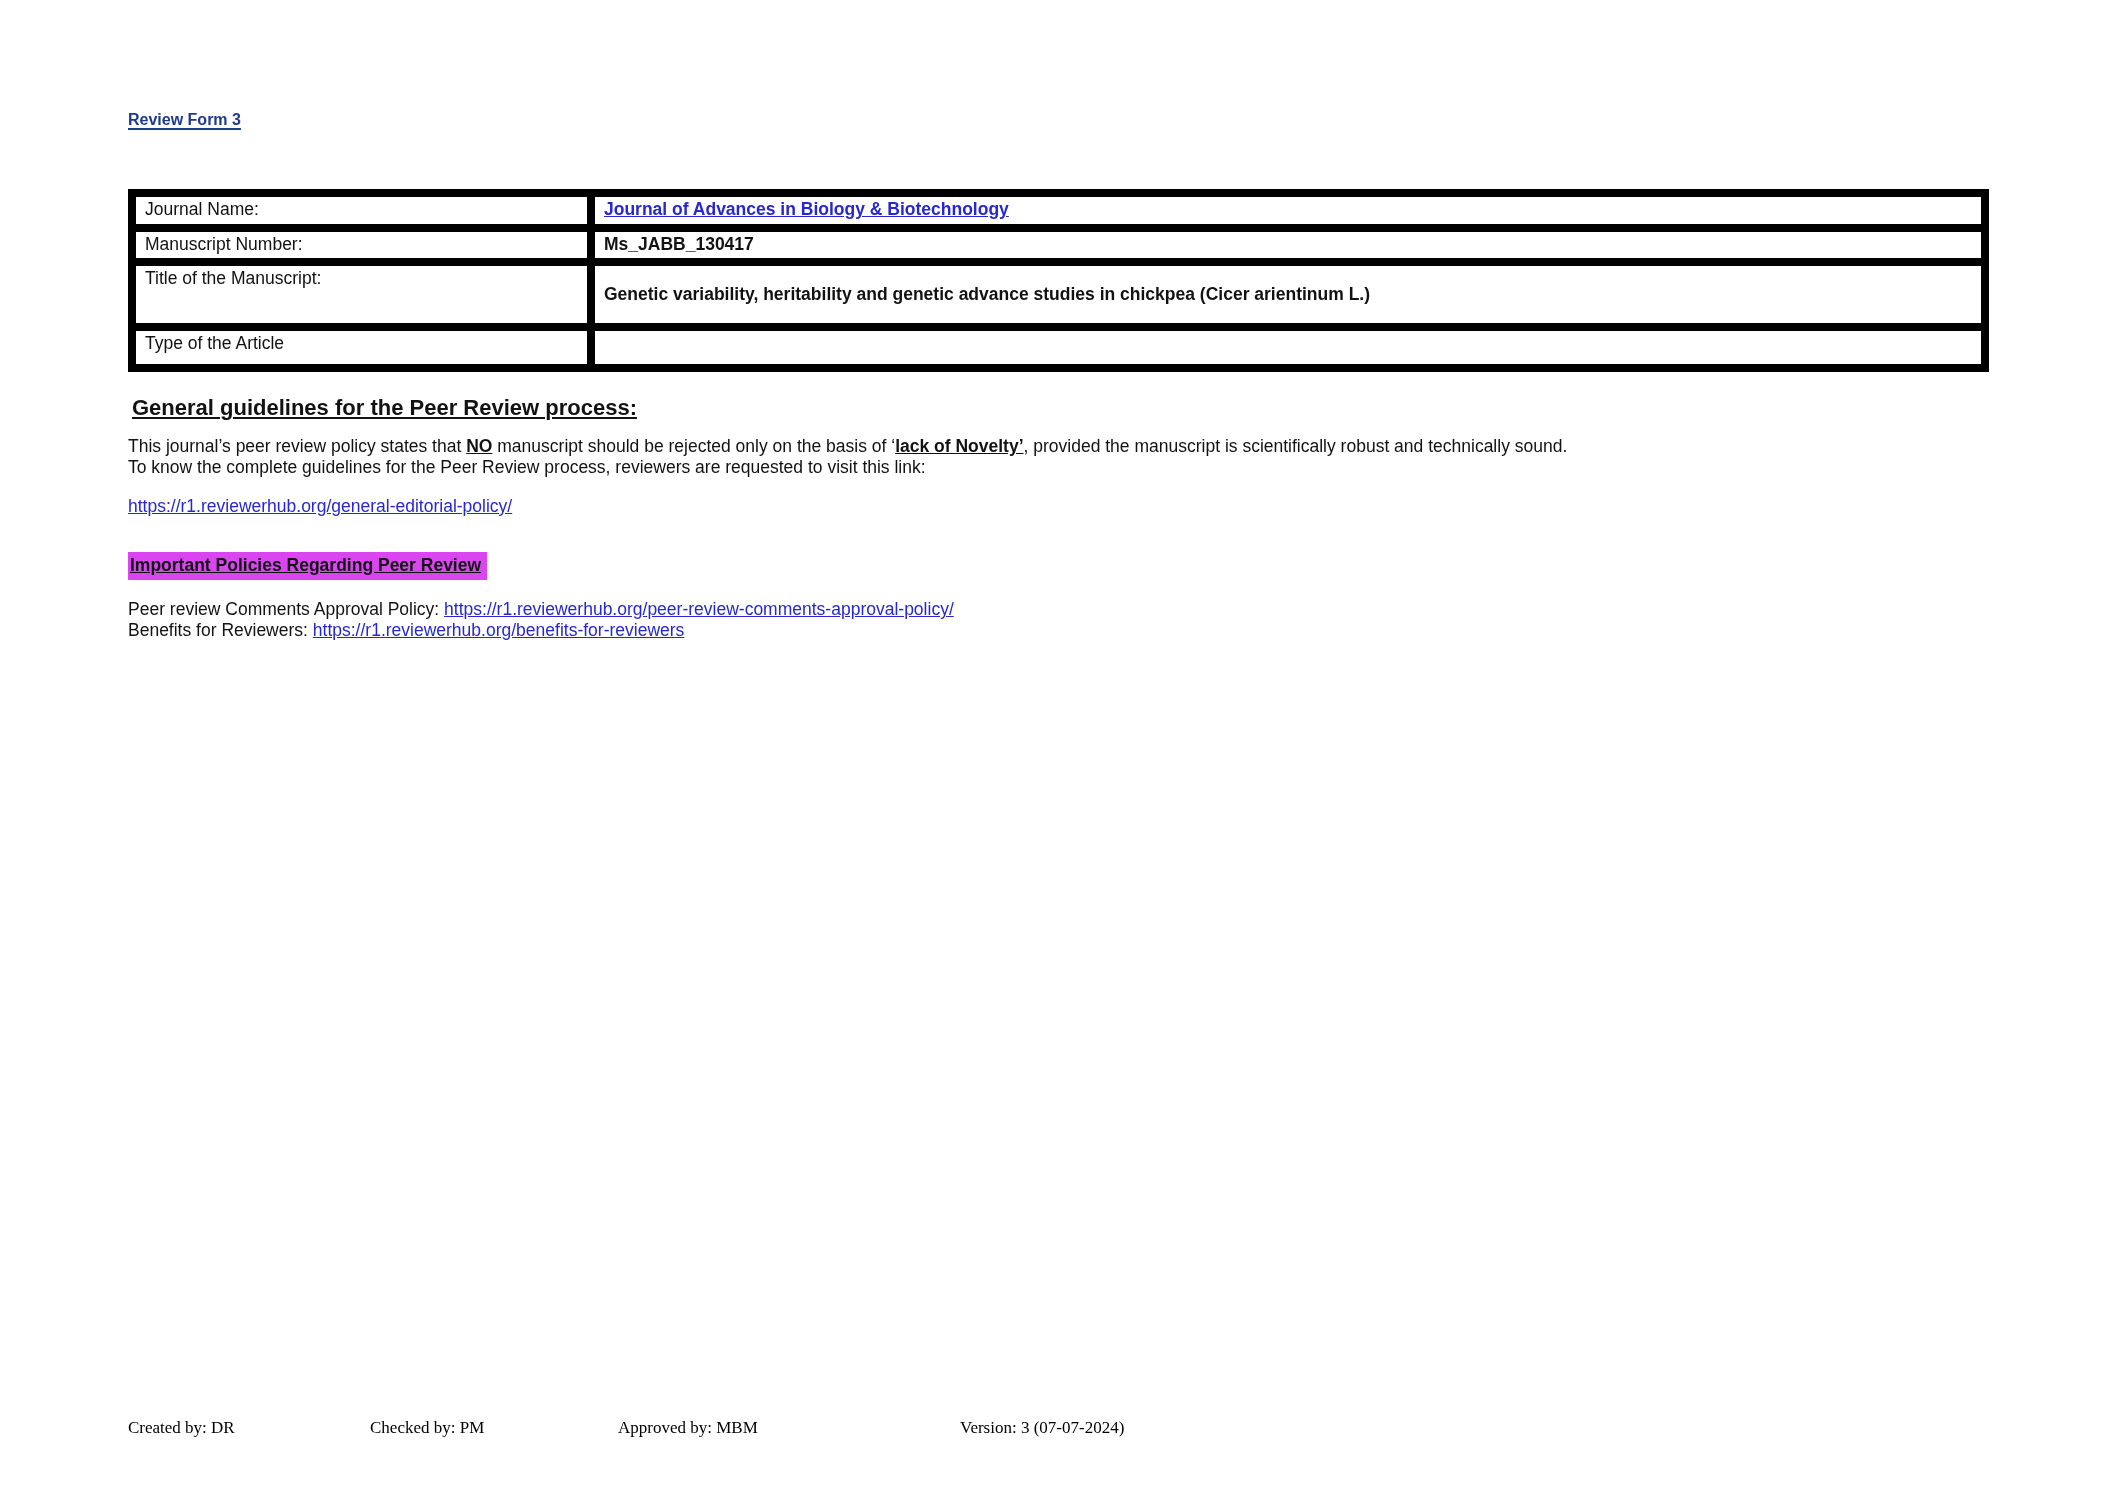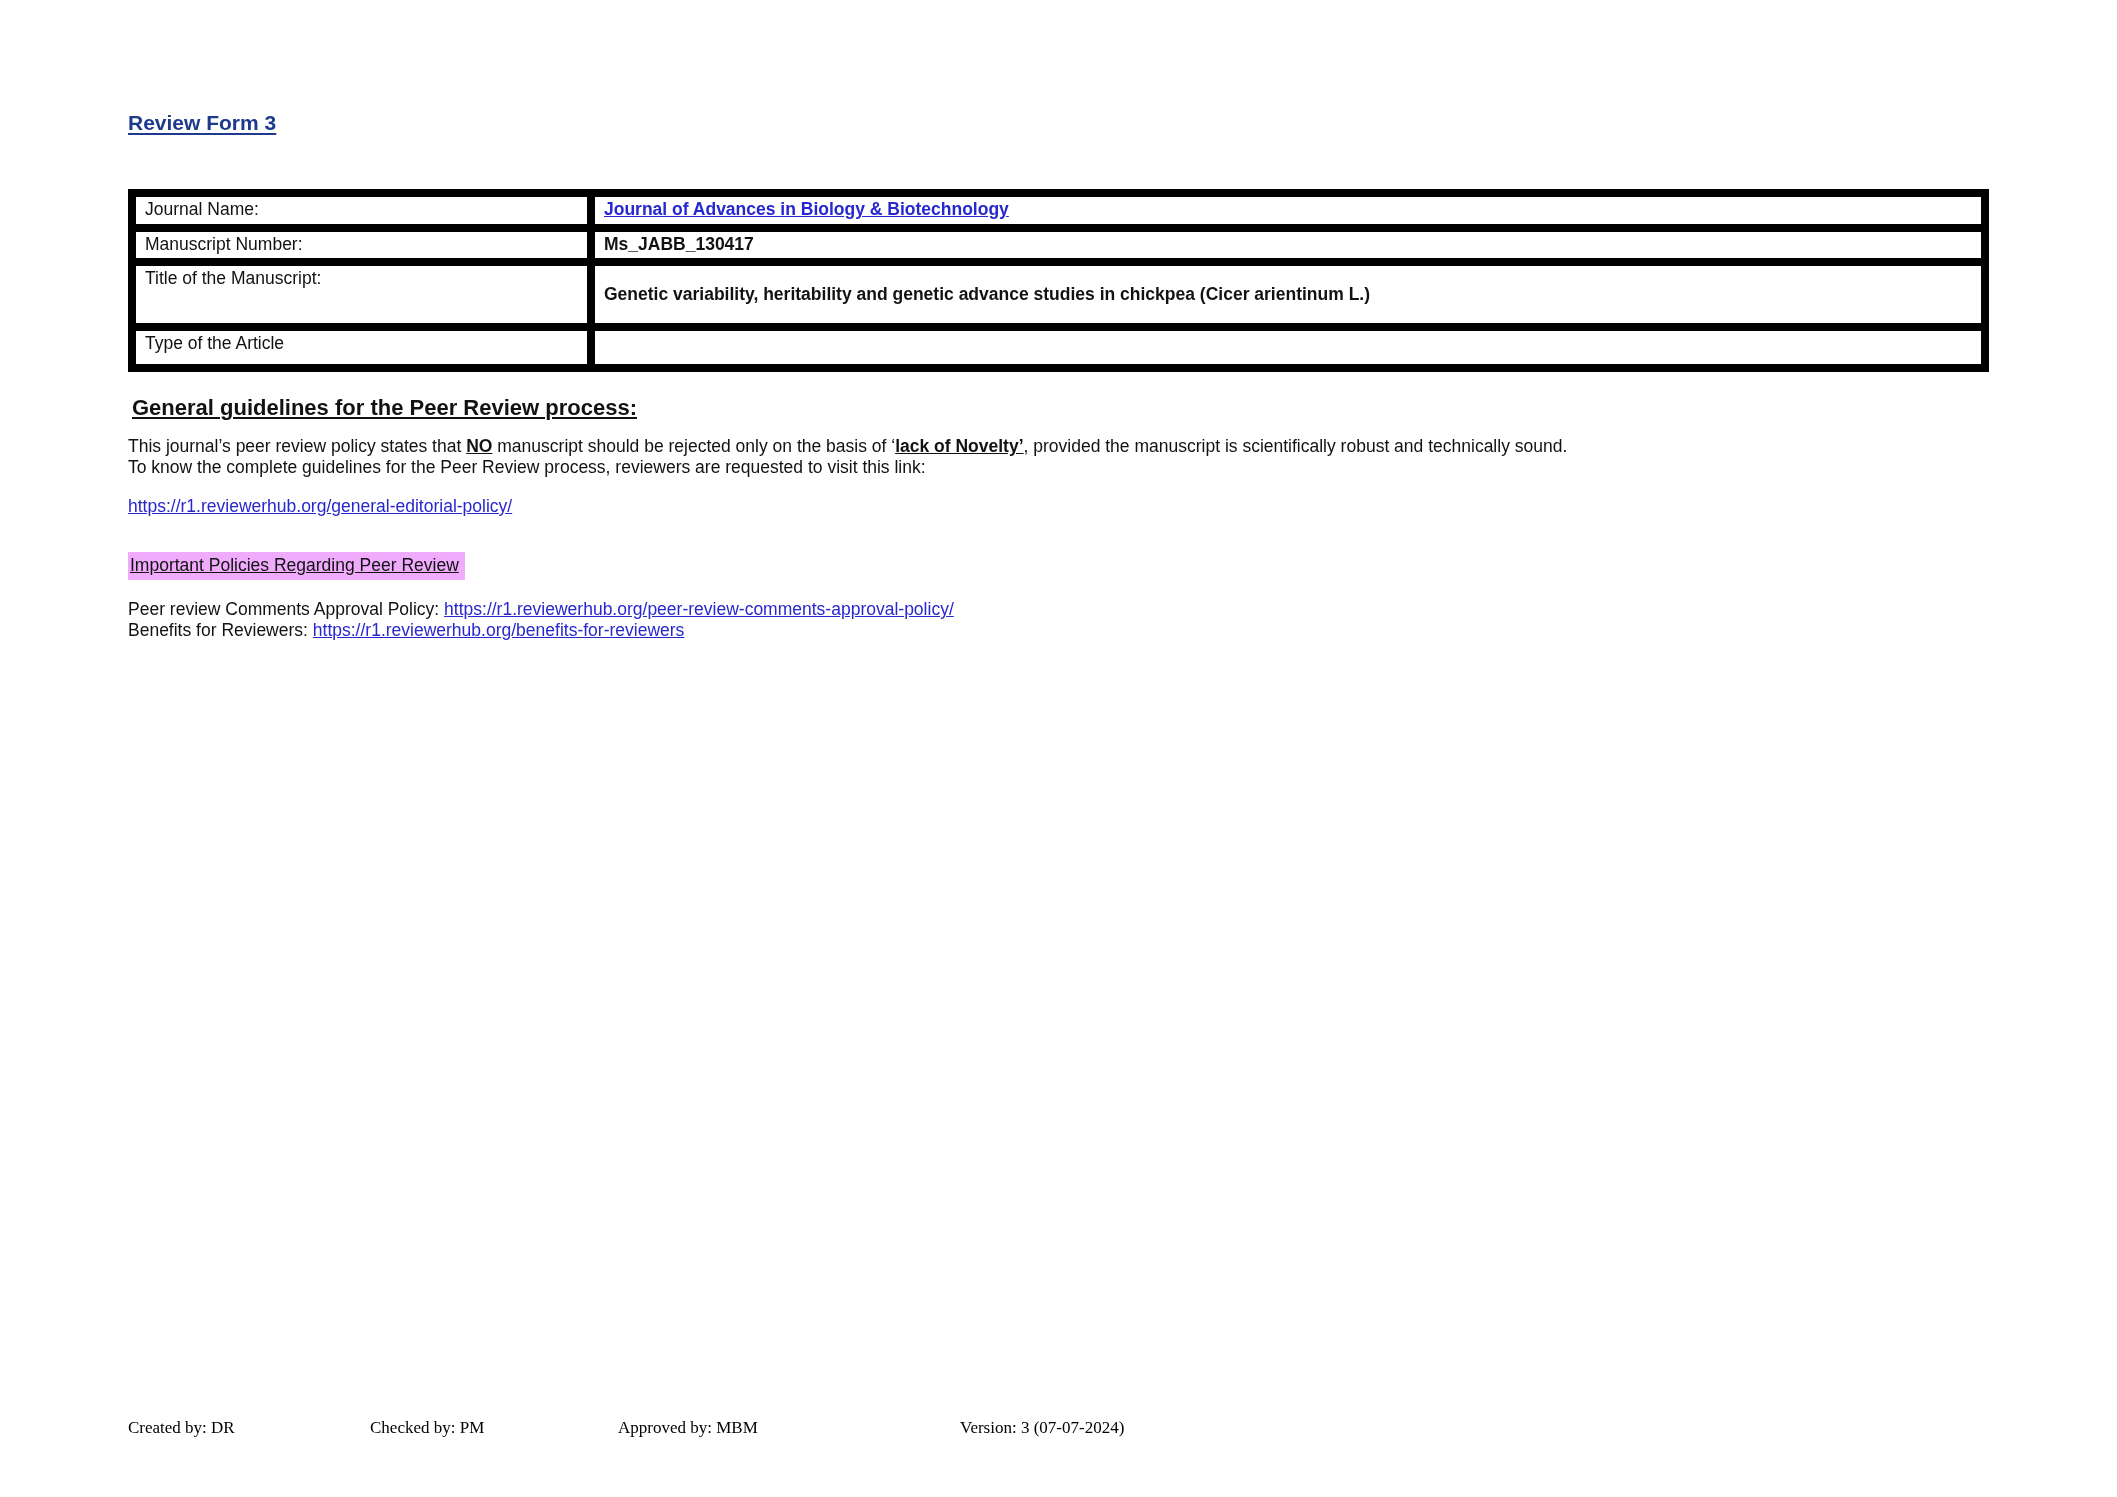"Review Form 3" .doc-title { font-size: 21px -> 16px }
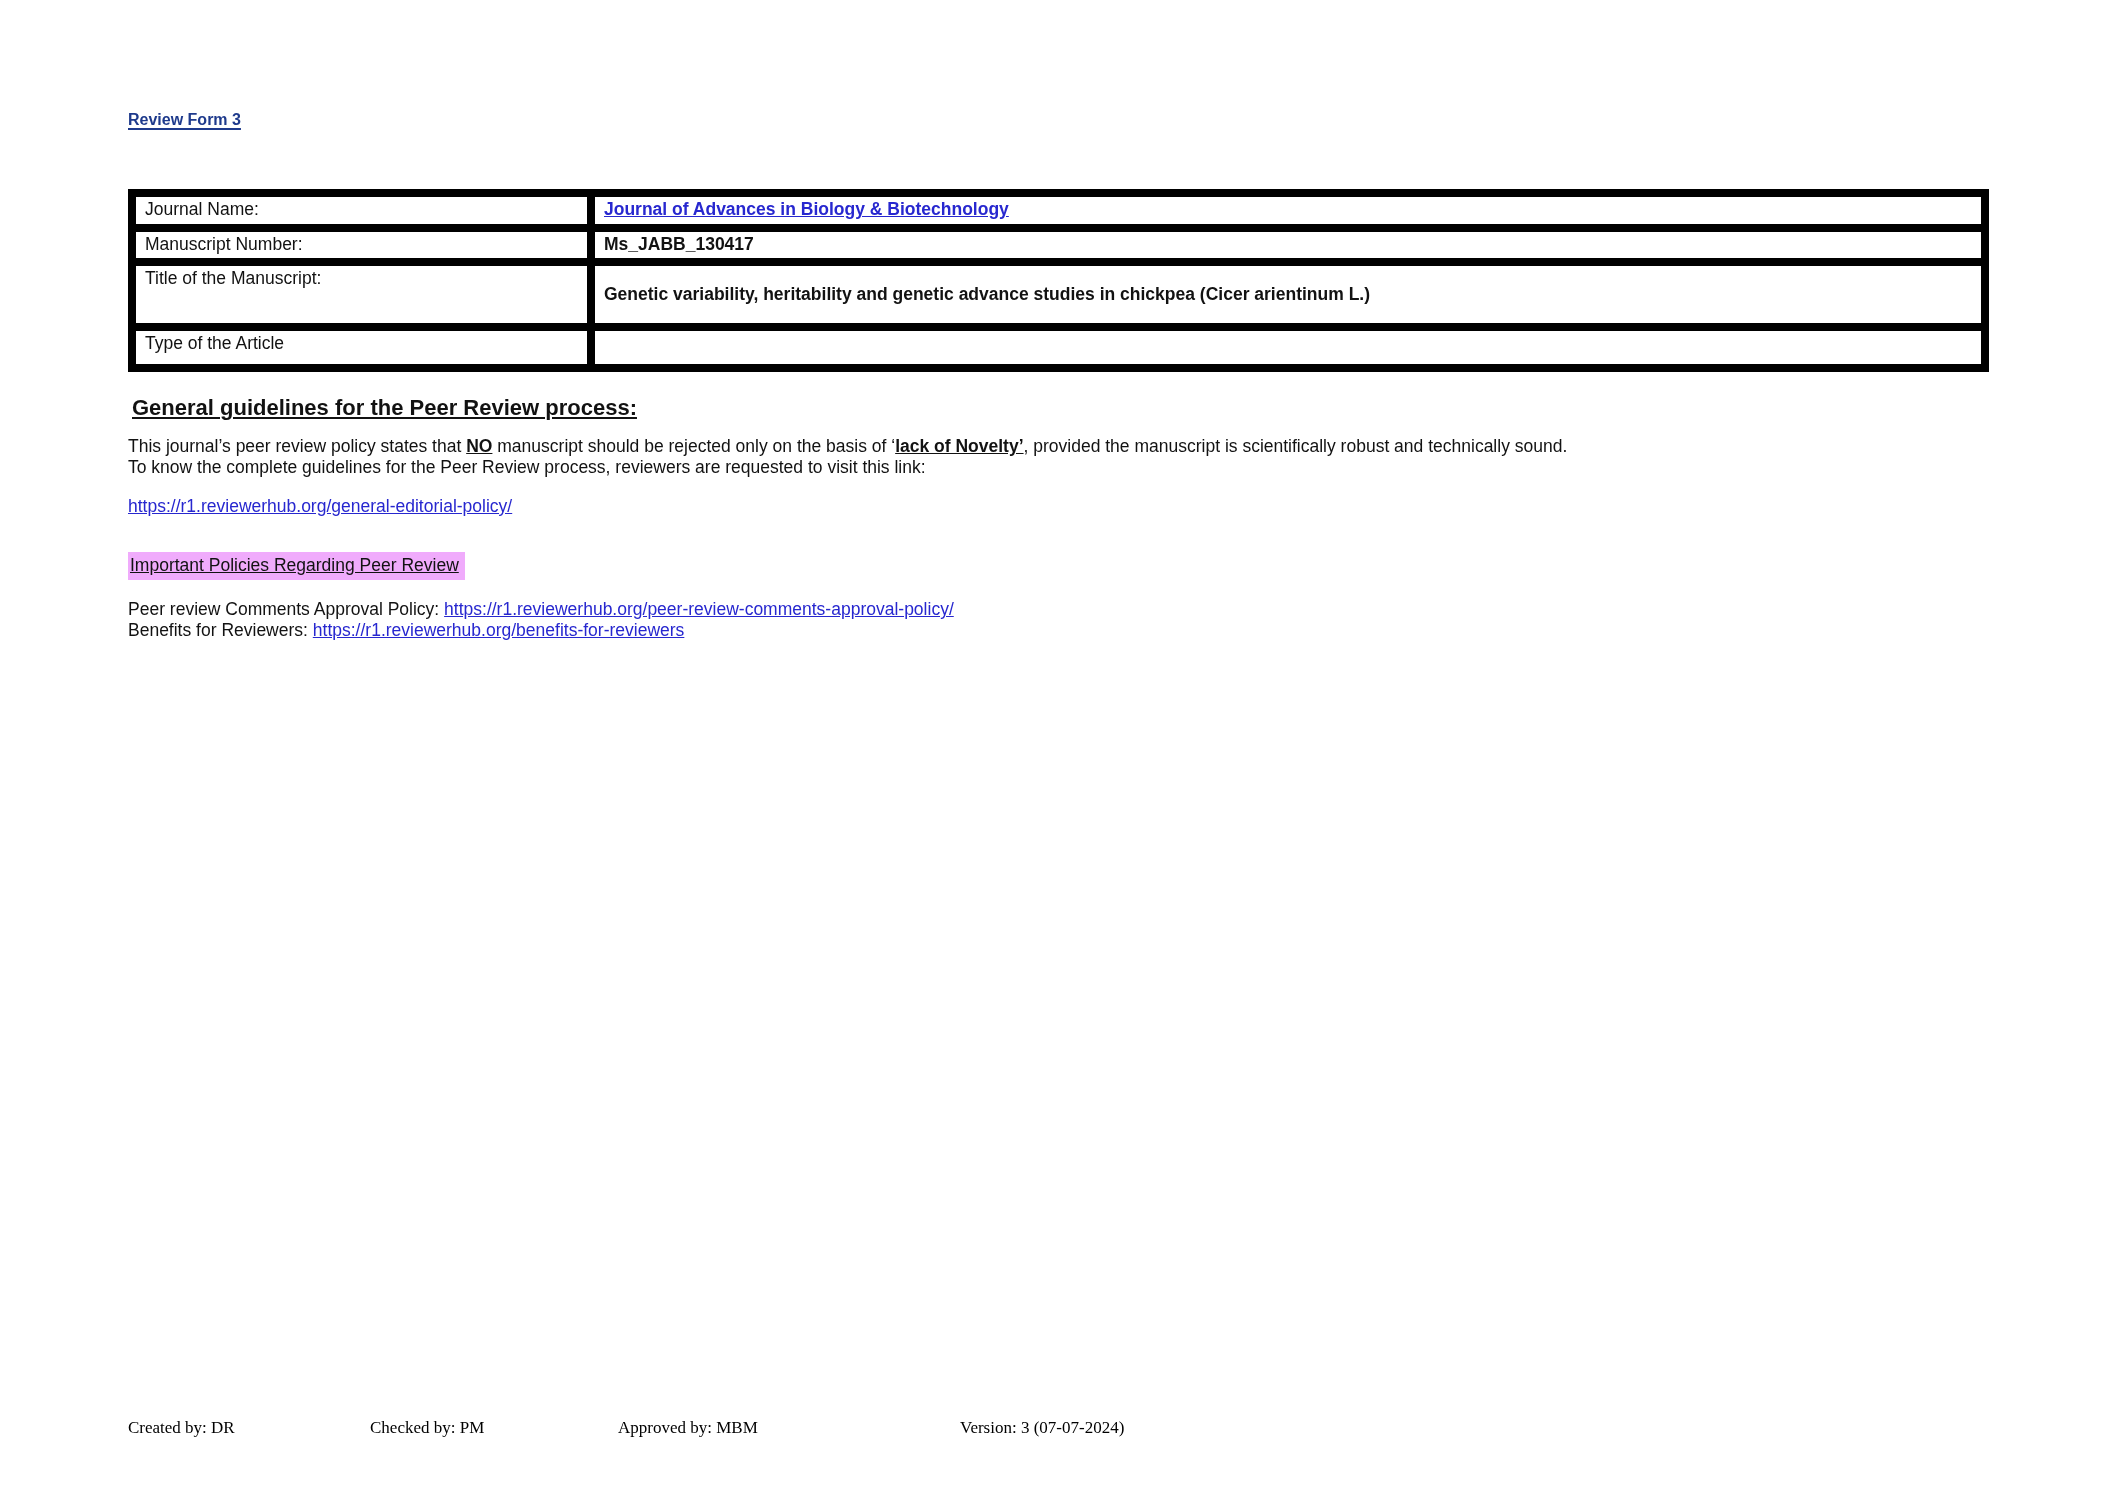"Important Policies Regarding Peer Review" .highlight-heading { background: #f0abfc -> #d946ef; font-weight: normal -> bold }
